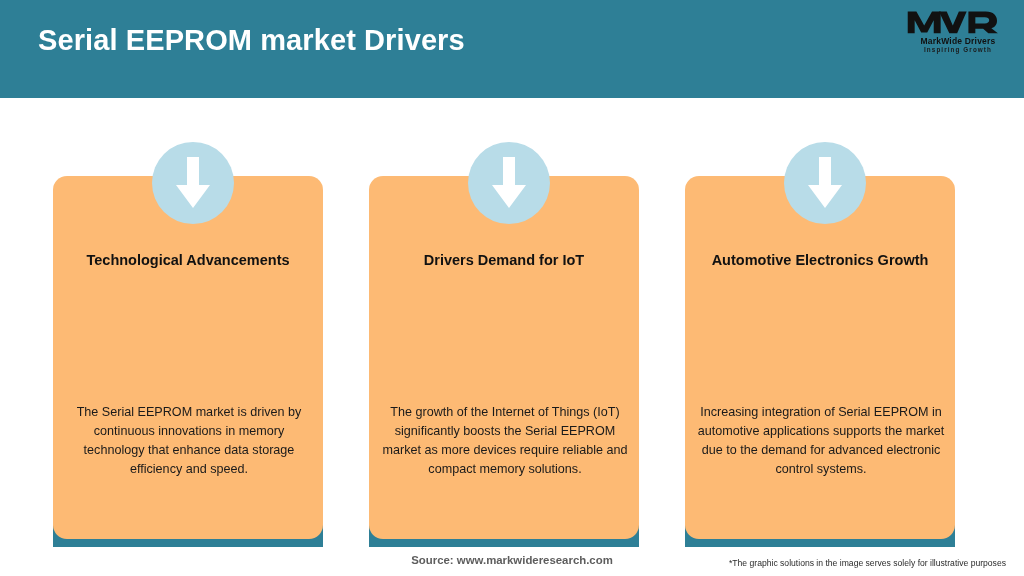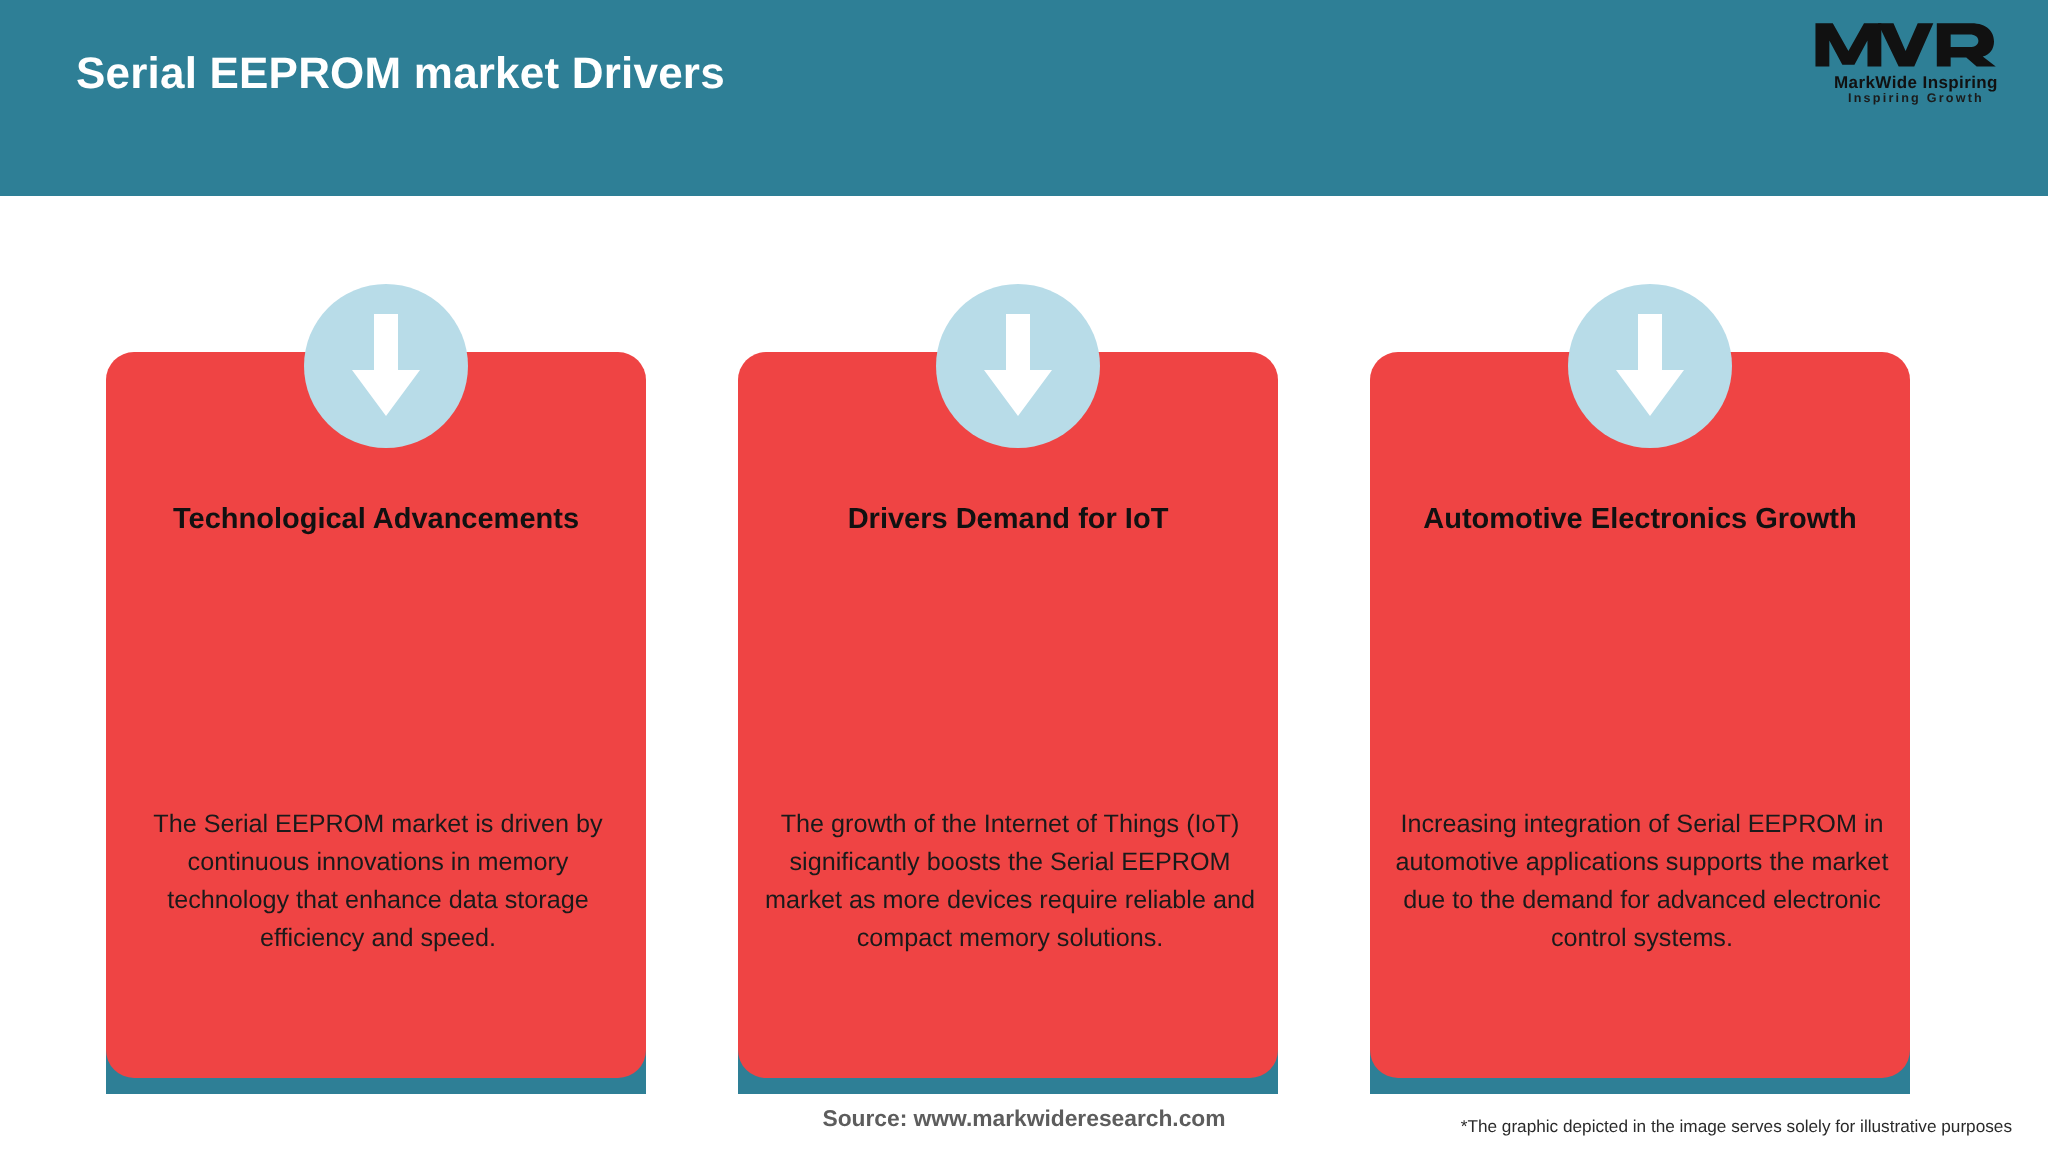"Serial EEPROM market Drivers" .header-title { font-size: 22px -> 29px }
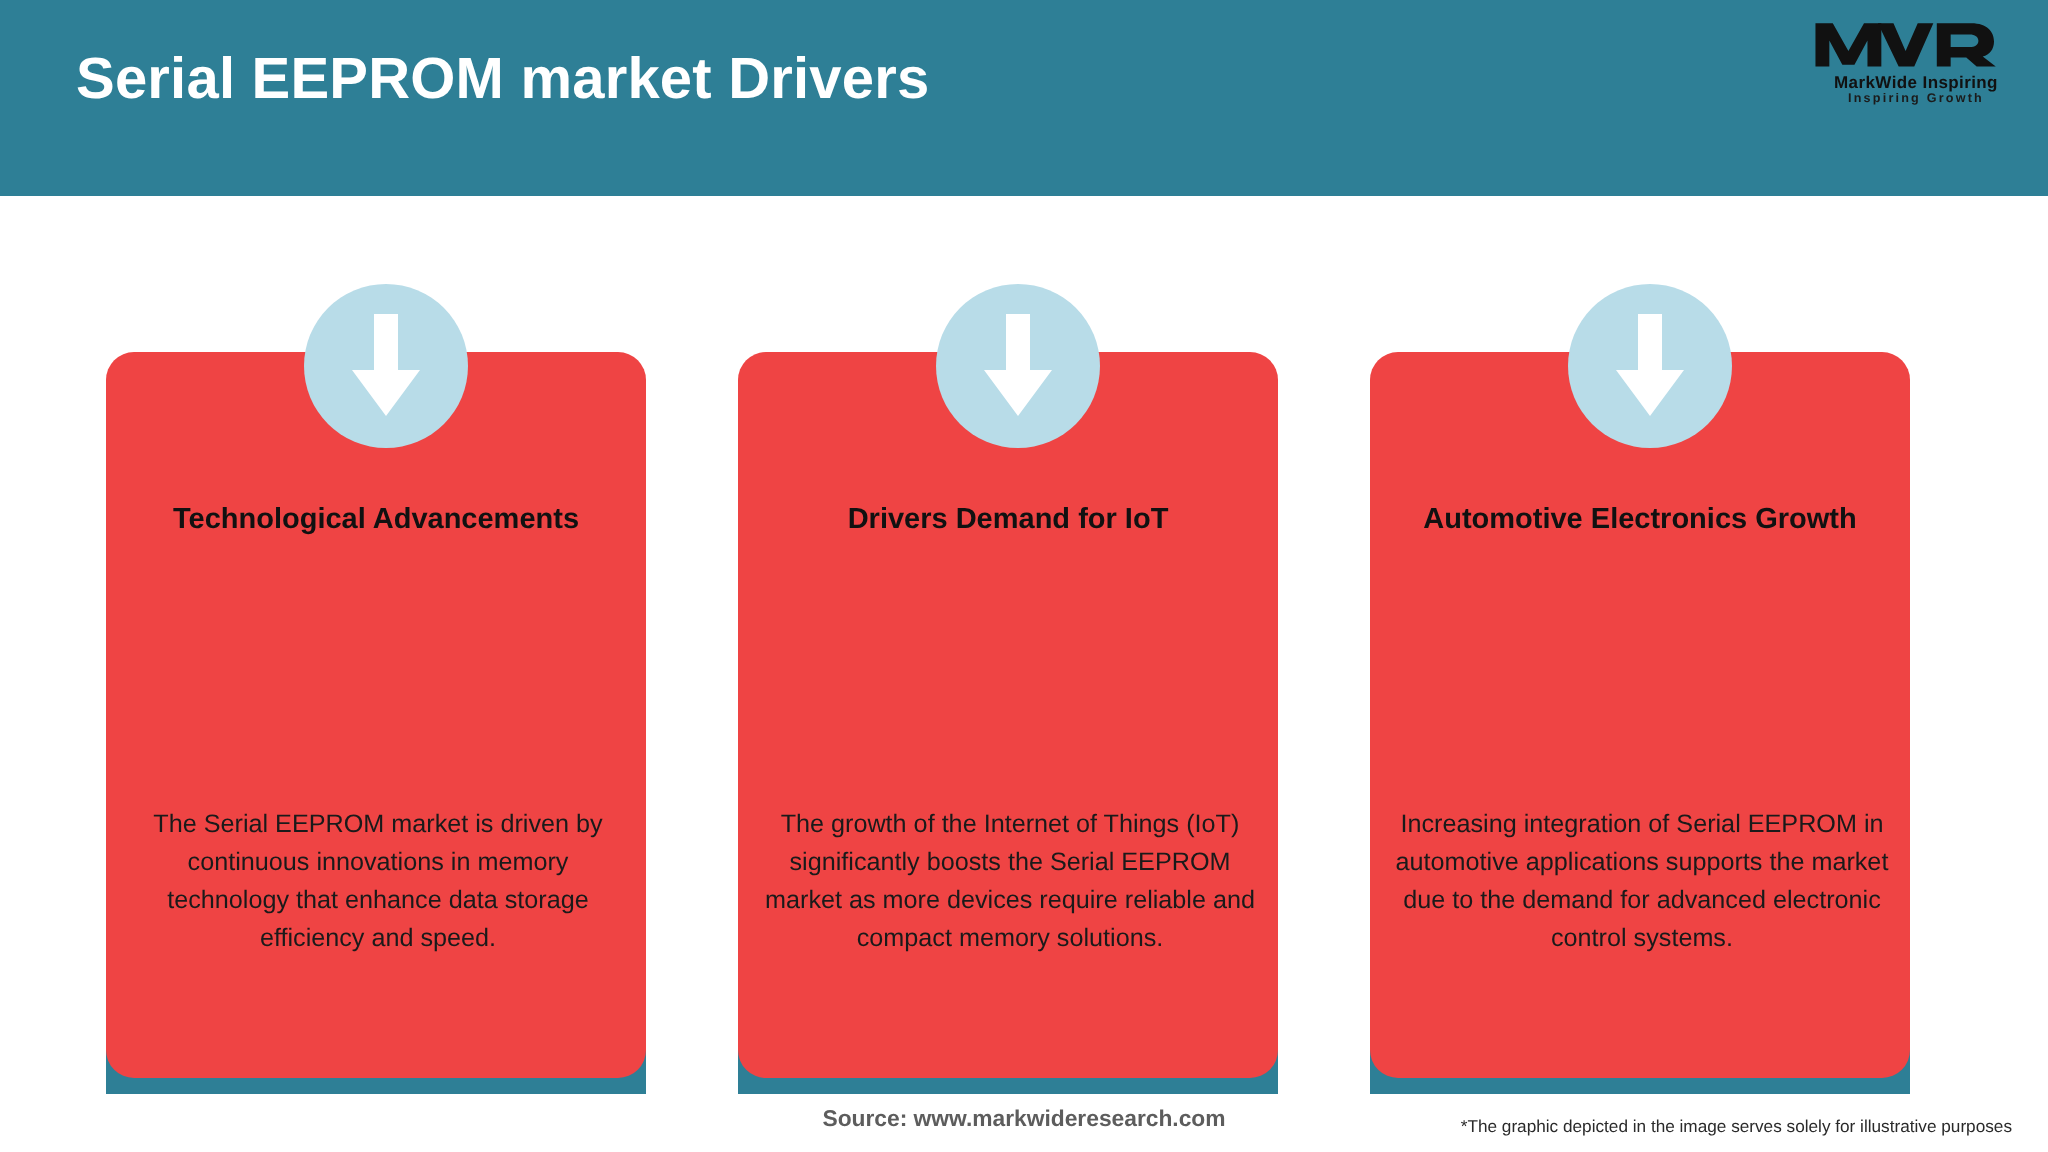"MarkWide Inspiring" span.logo-name { text: Inspiring -> Drivers }
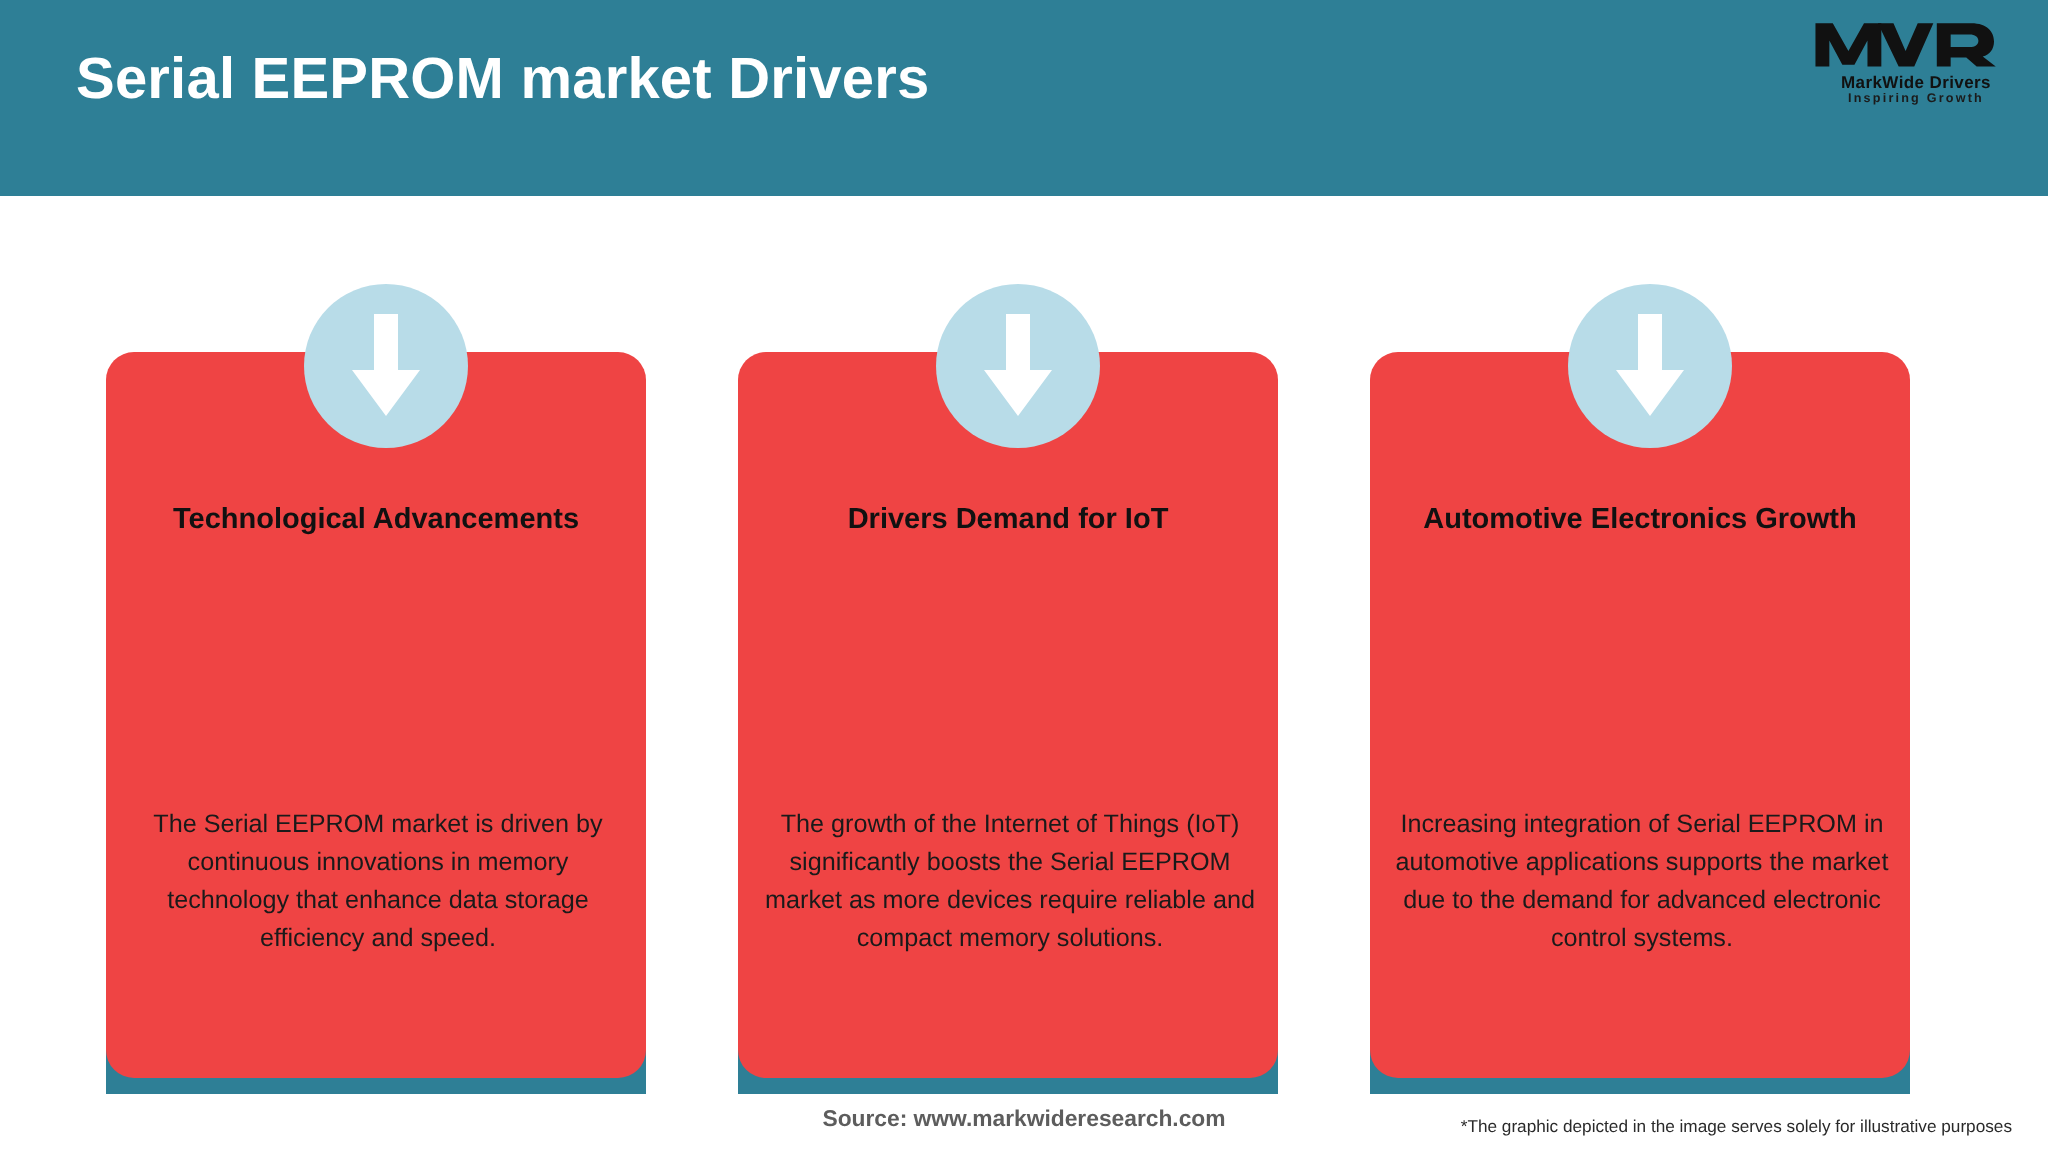"Technological Advancements" .card { background: #ef4444 -> #fdba74 }
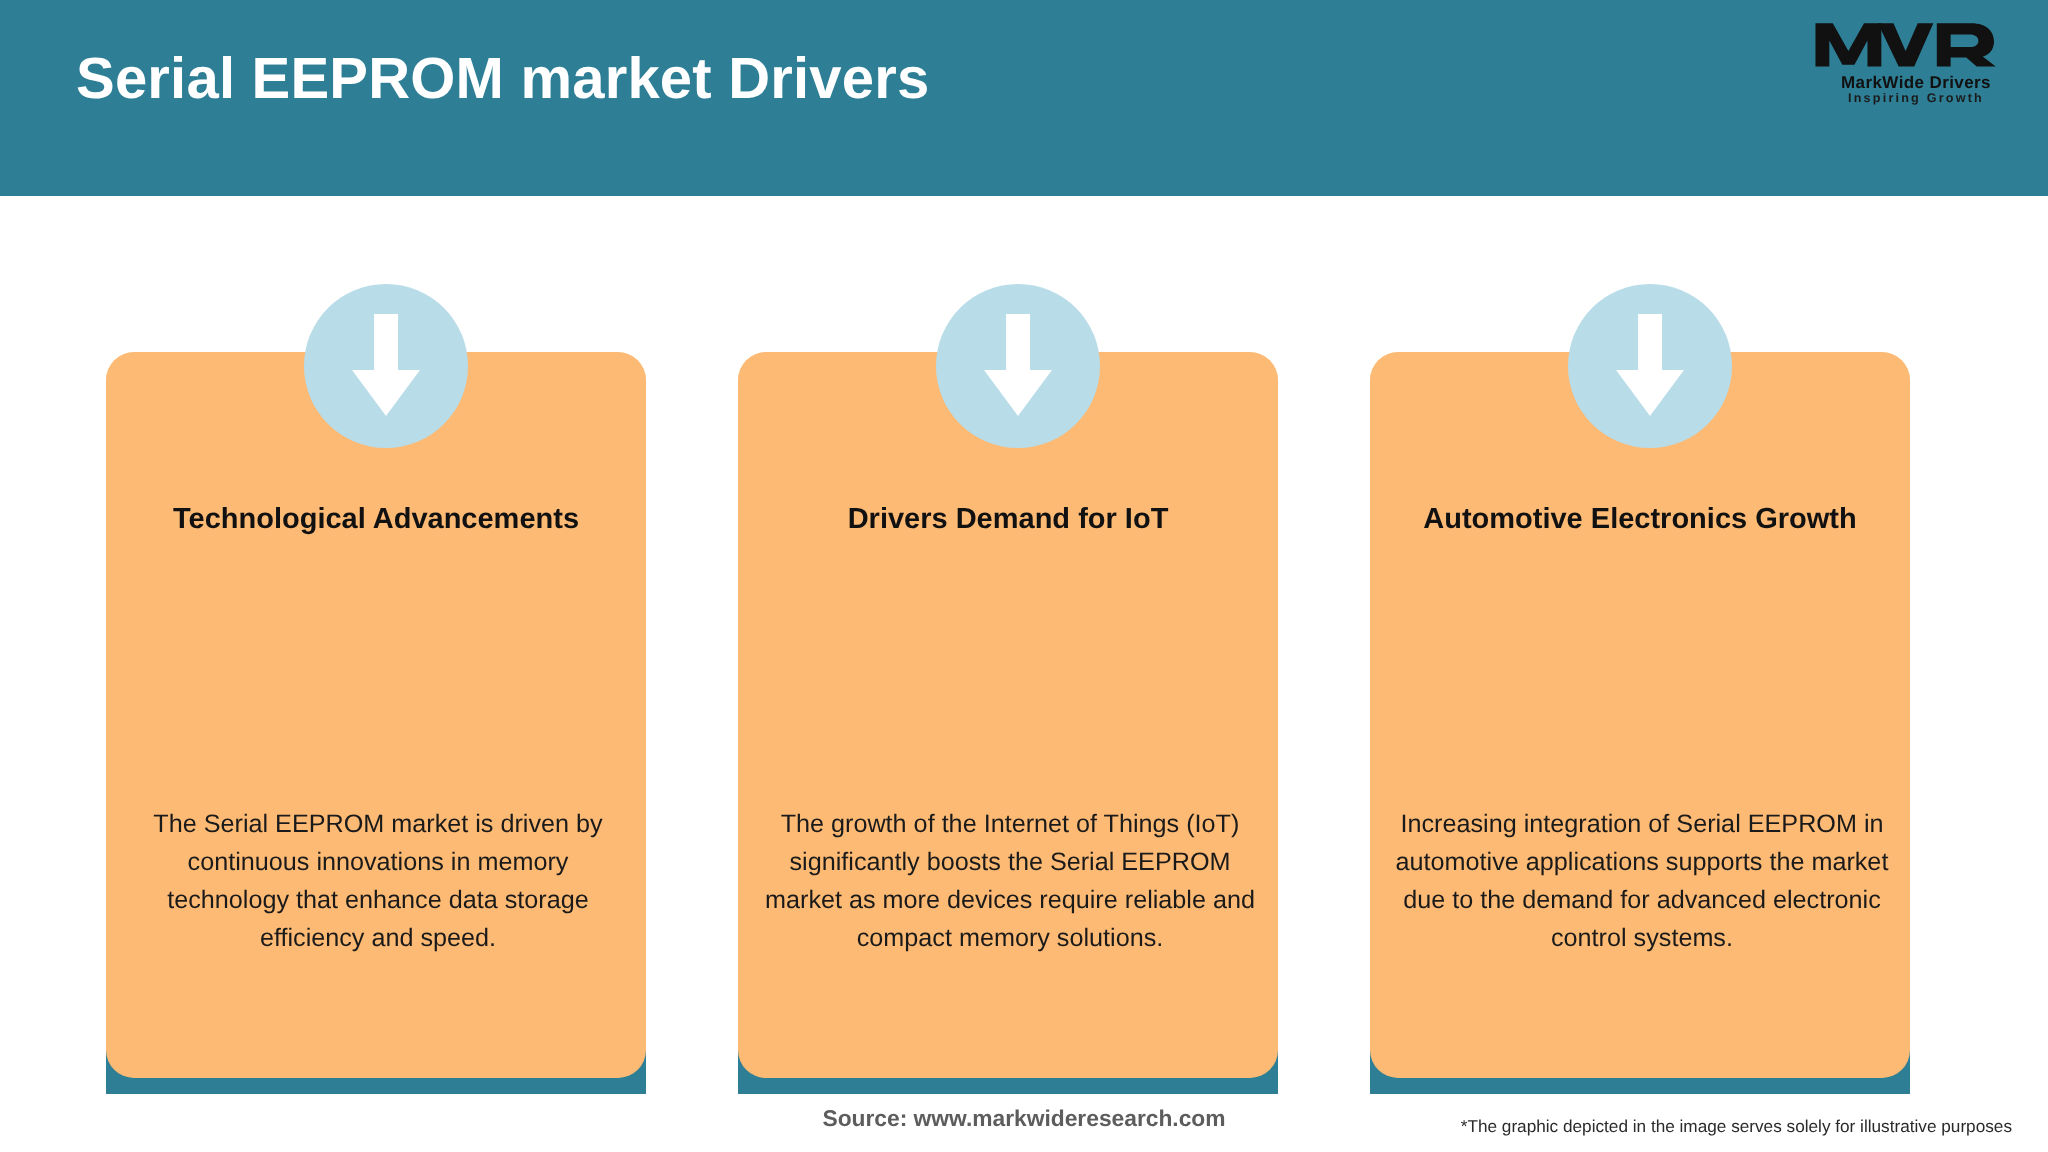"*The graphic depicted in the" div.footer-note { text: depicted -> solutions }
